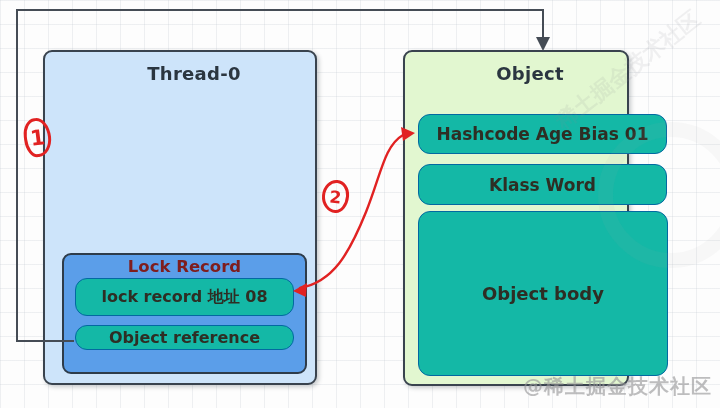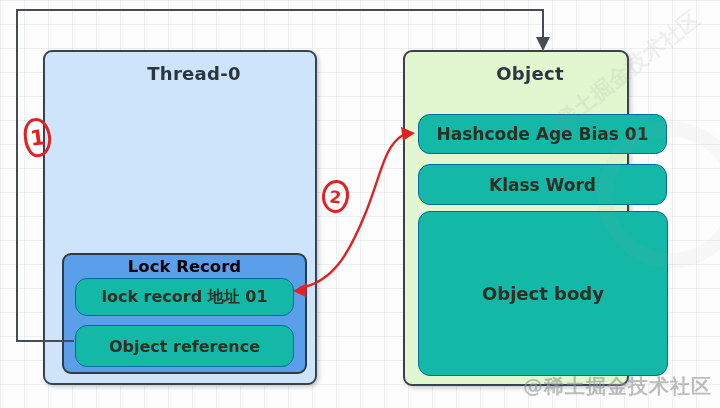"Lock Record" .lock-panel-title { color: #000000 -> #7f1d1d }
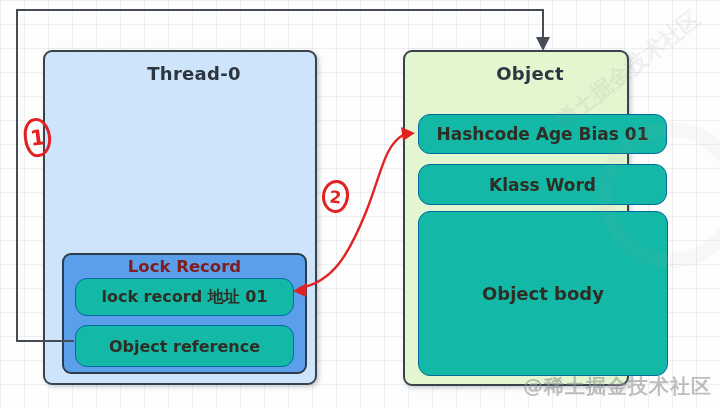"lock record 地址 01" div.cell { text: 01 -> 08 }
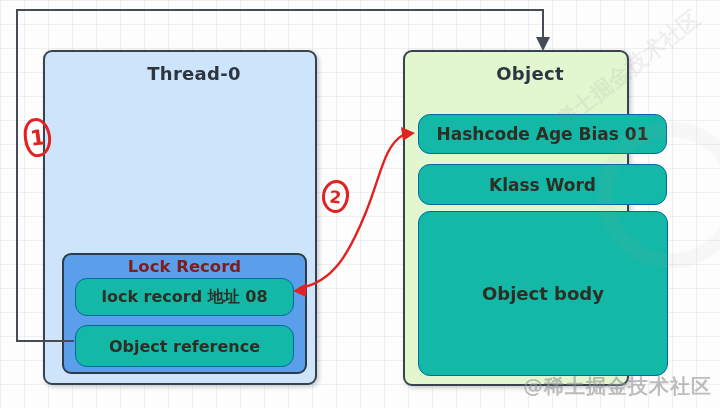"Object reference" .cell-obj-ref { height: 42px -> 25px }
